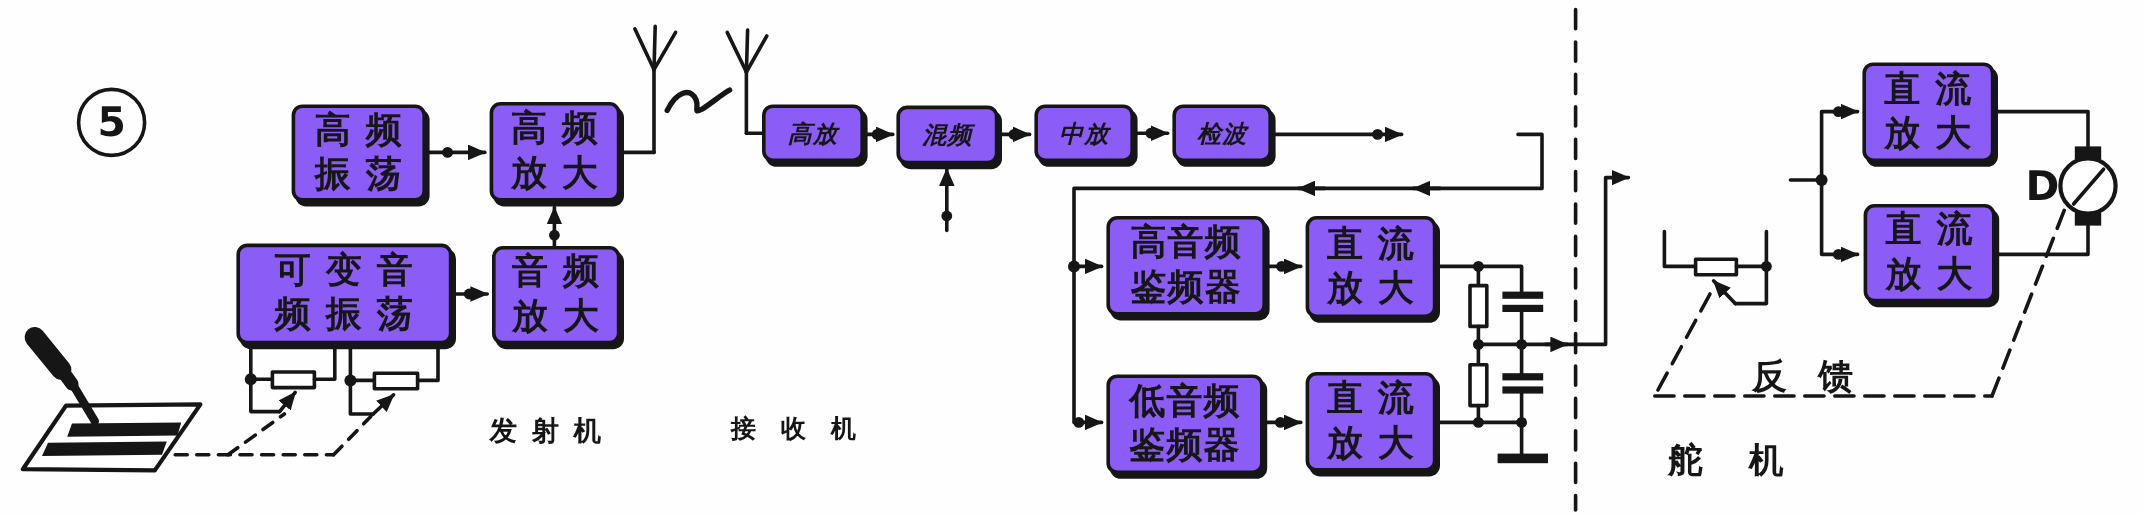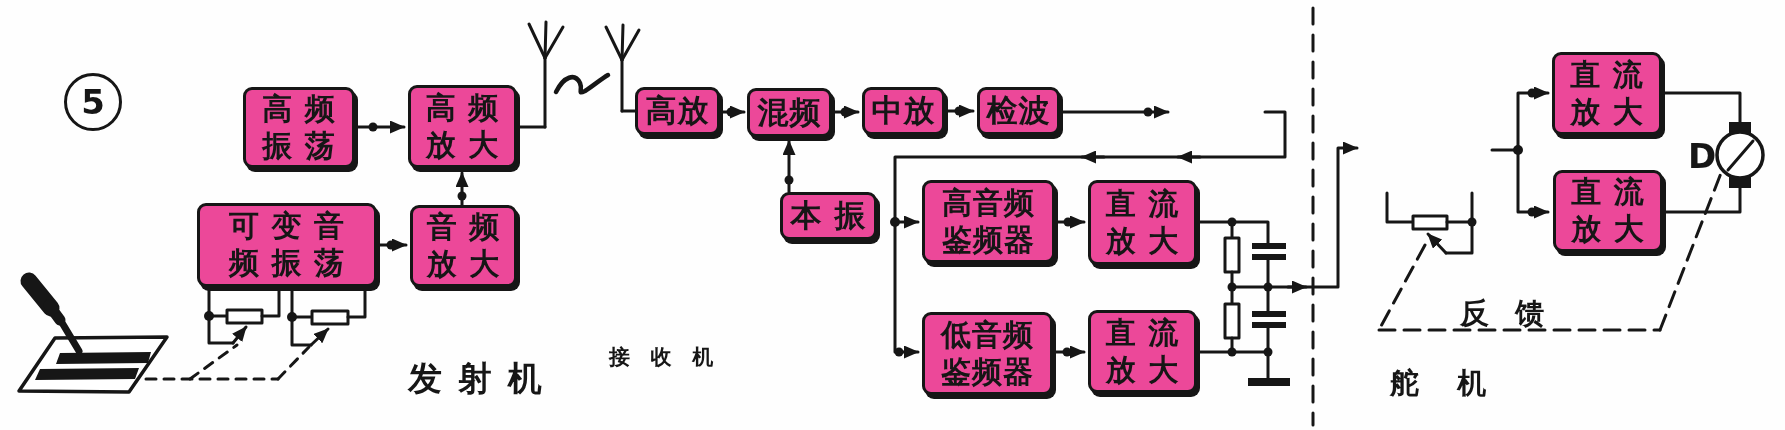"直 流" .blk { background: #ec4899 -> #8b5cf6 }
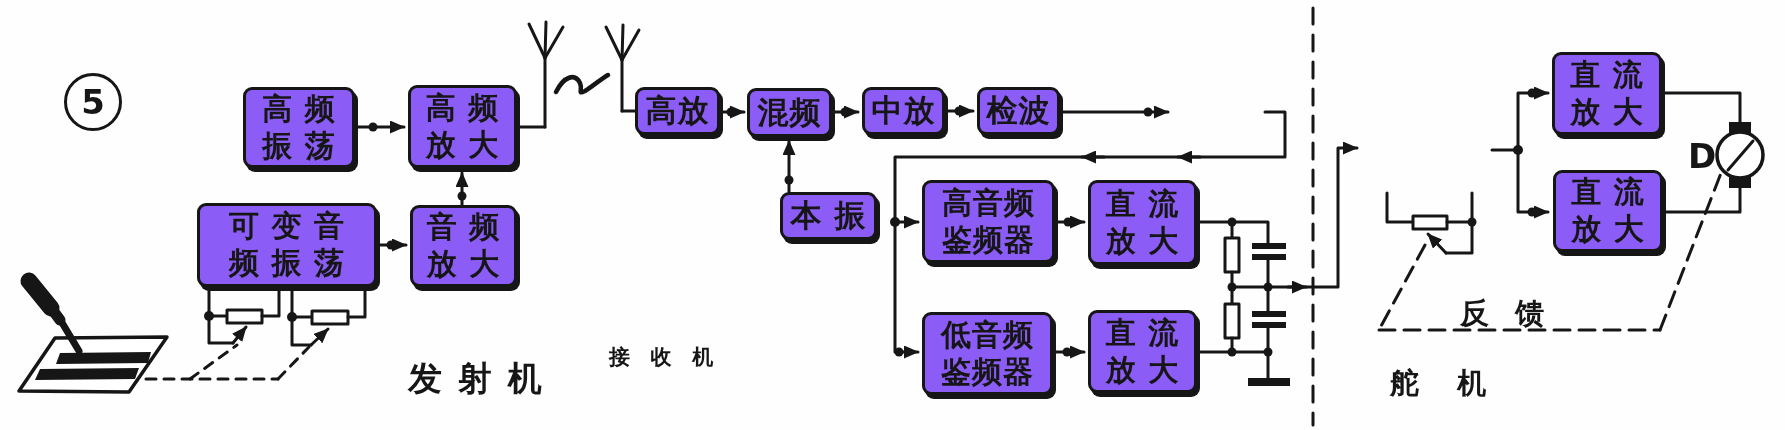"高放" .blk.small { font-size: 31px -> 20px; font-style: none -> italic }
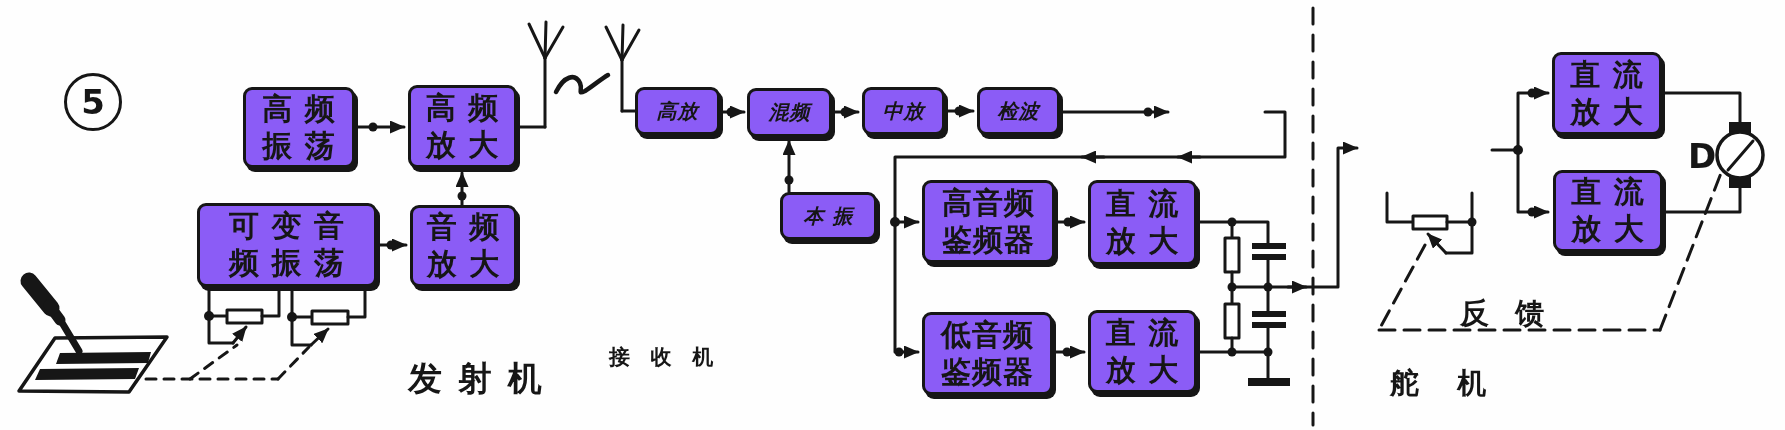"本 振" div.blk { html: <div>本 振</div> -> none }
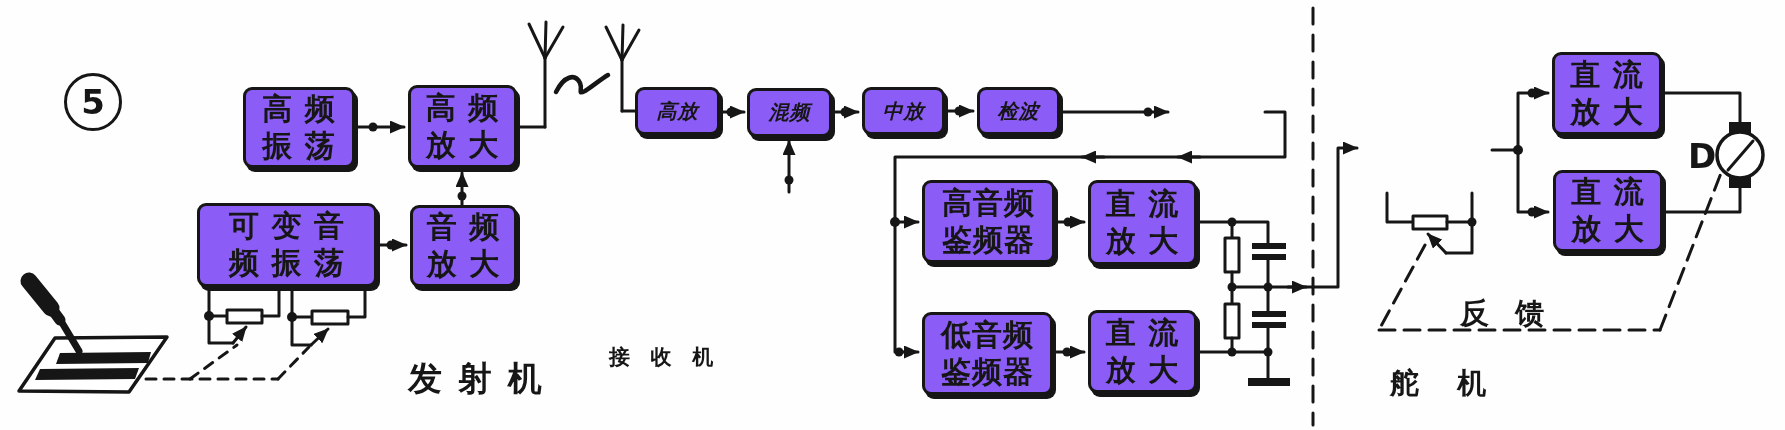"发 射 机" div.lbl { font-size: 34px -> 23px; top: 356px -> 344px }
